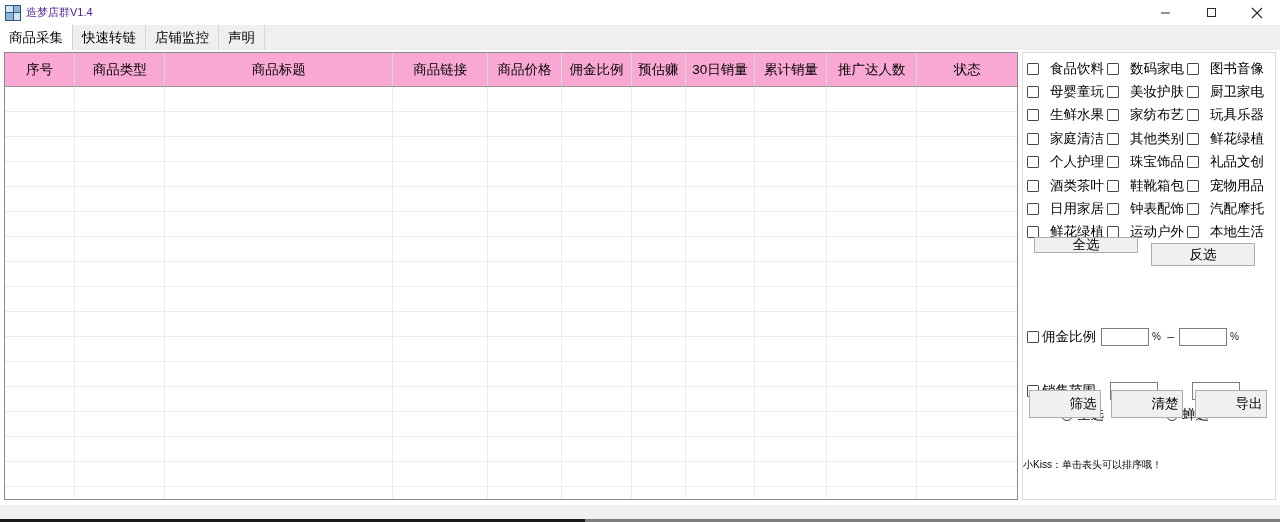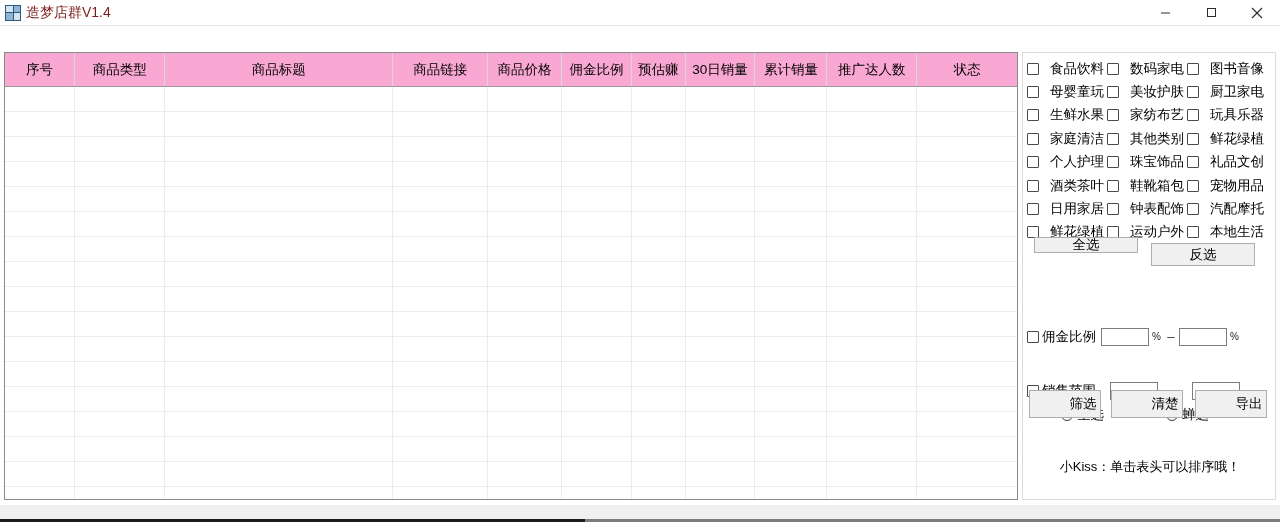"造梦店群V1.4" .title-text { color: #7f1d1d -> #4c1d95; font-size: 14px -> 11px }
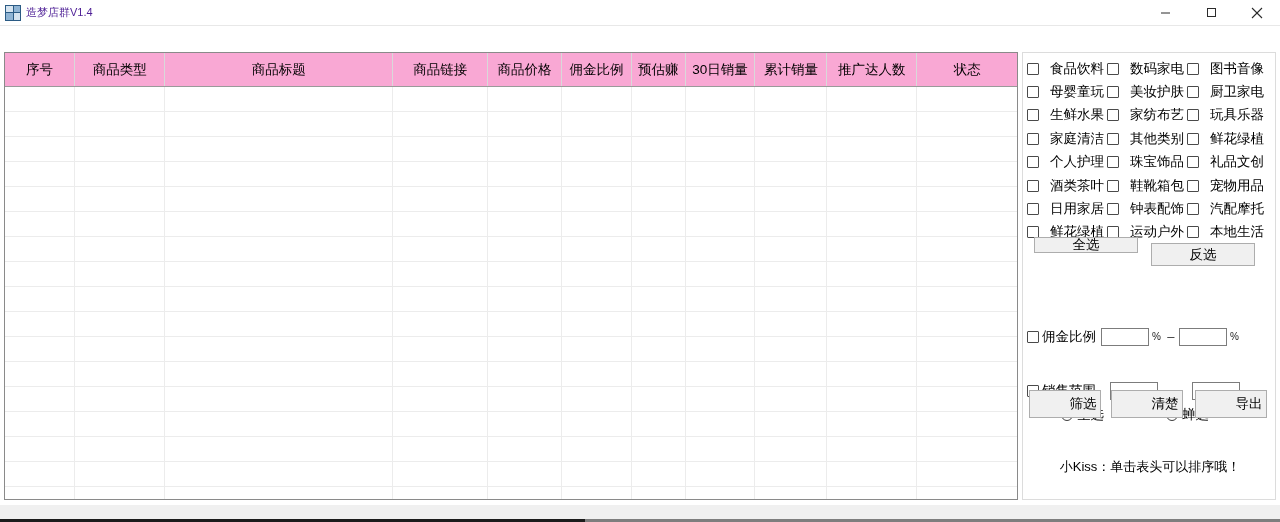"商品采集" div.tabbar { html: none -> <div> <div> <span>商品采集</span> </div> <div> <span>快速转链</span> </div> <div> <span>店铺监控</span> </div> <div> <span>声明</span> </div> <div></div> </div> }
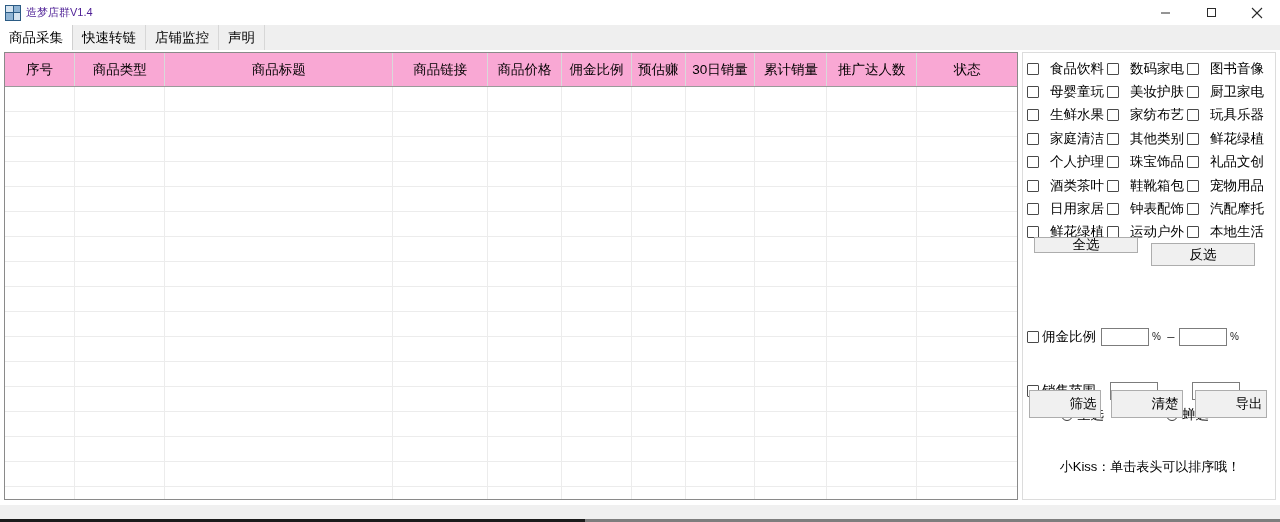"小Kiss：单击表头可以排序哦！" .hint { font-size: 13px -> 10px; text-align: center -> left }
